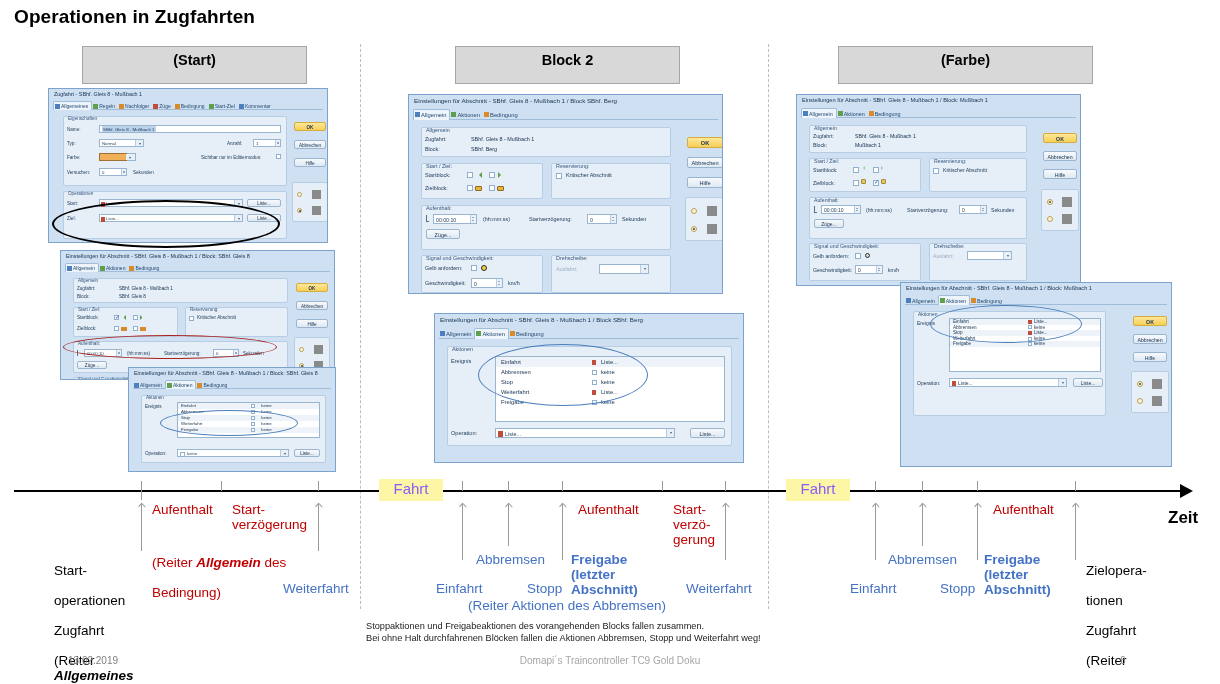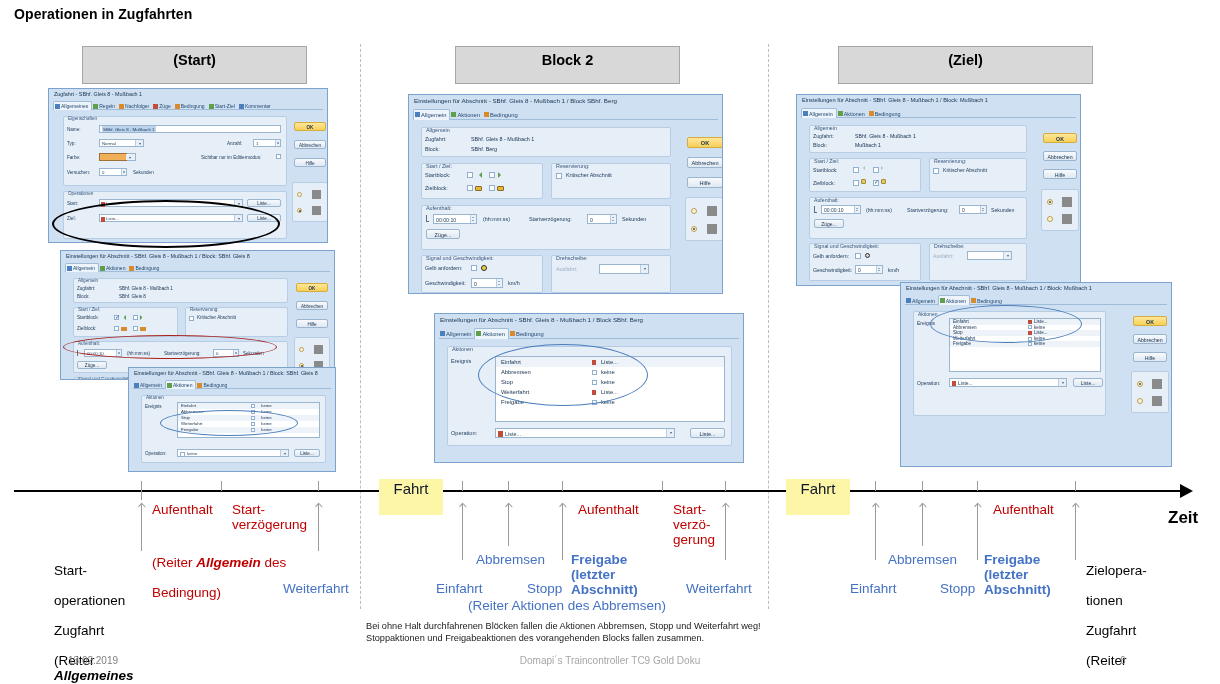"Operationen in Zugfahrten" .slide-title { font-size: 14px -> 19px }
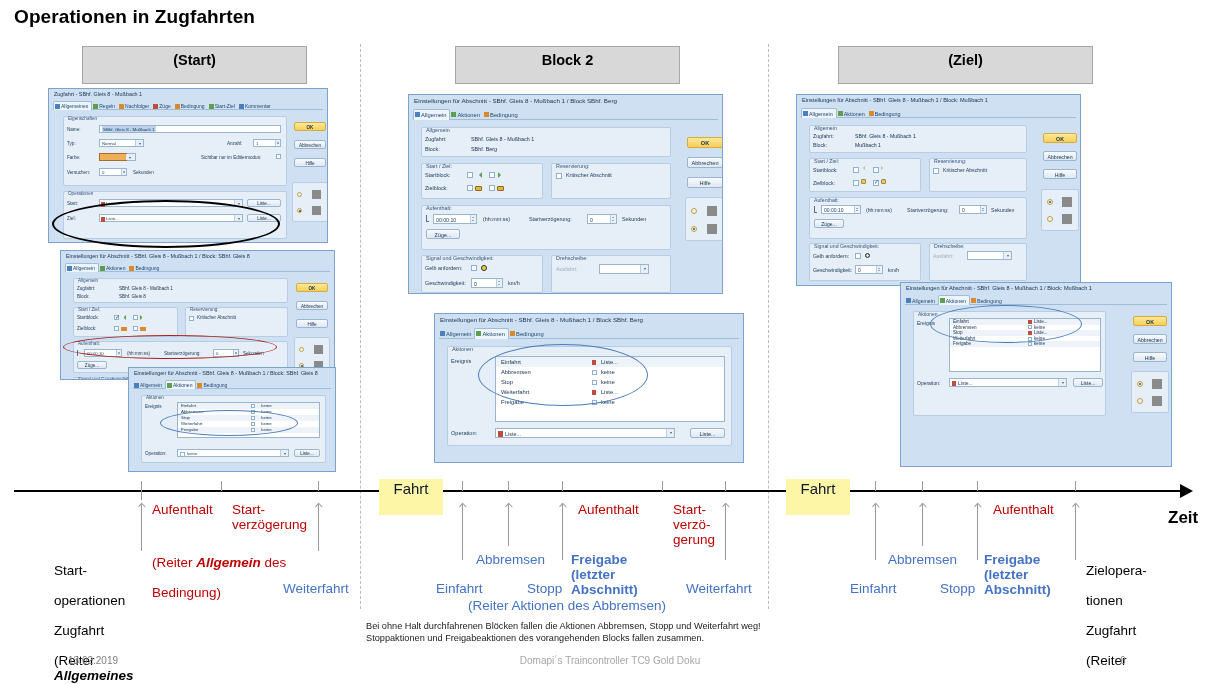"(Ziel)" div { text: Ziel -> Farbe }
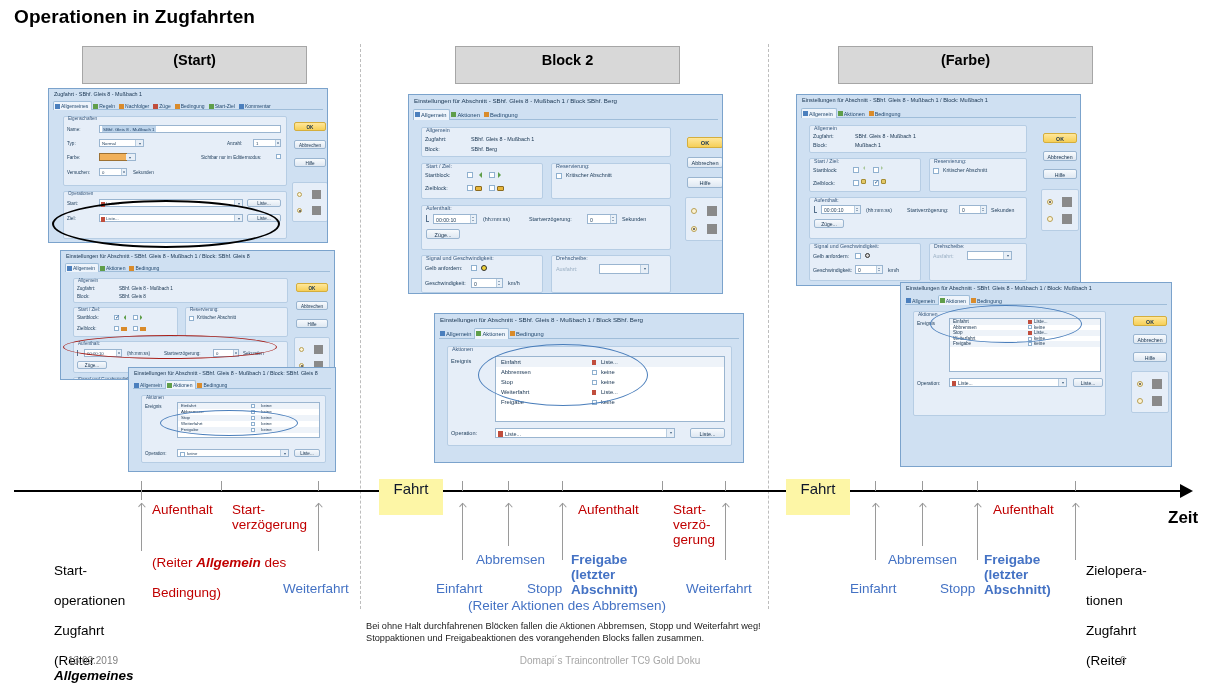"Fahrt" .fahrt { color: #0f172a -> #8b5cf6; height: 36px -> 22px }
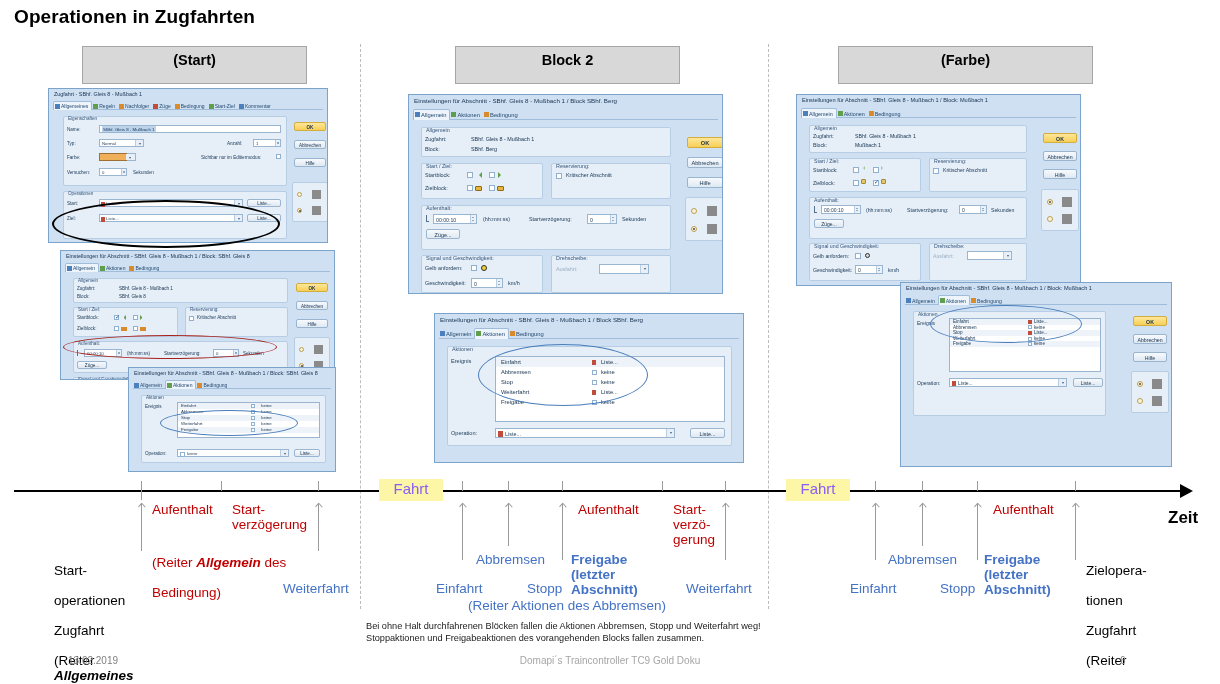"Bei ohne Halt durchfahrenen Blöcken" div { order: before "Stoppaktionen und Freigabeaktionen des" -> after "Stoppaktionen und Freigabeaktionen des" }
